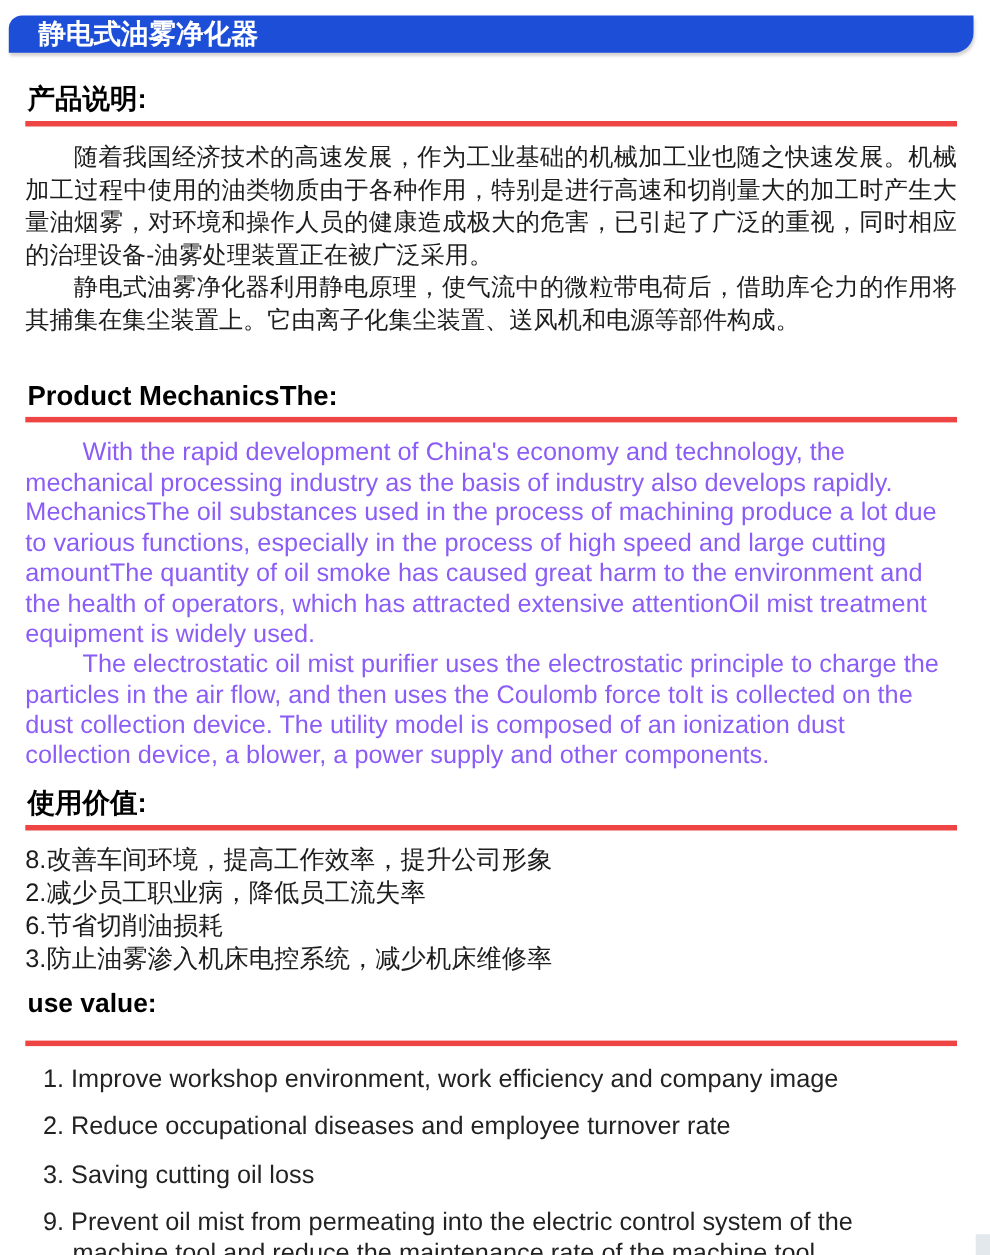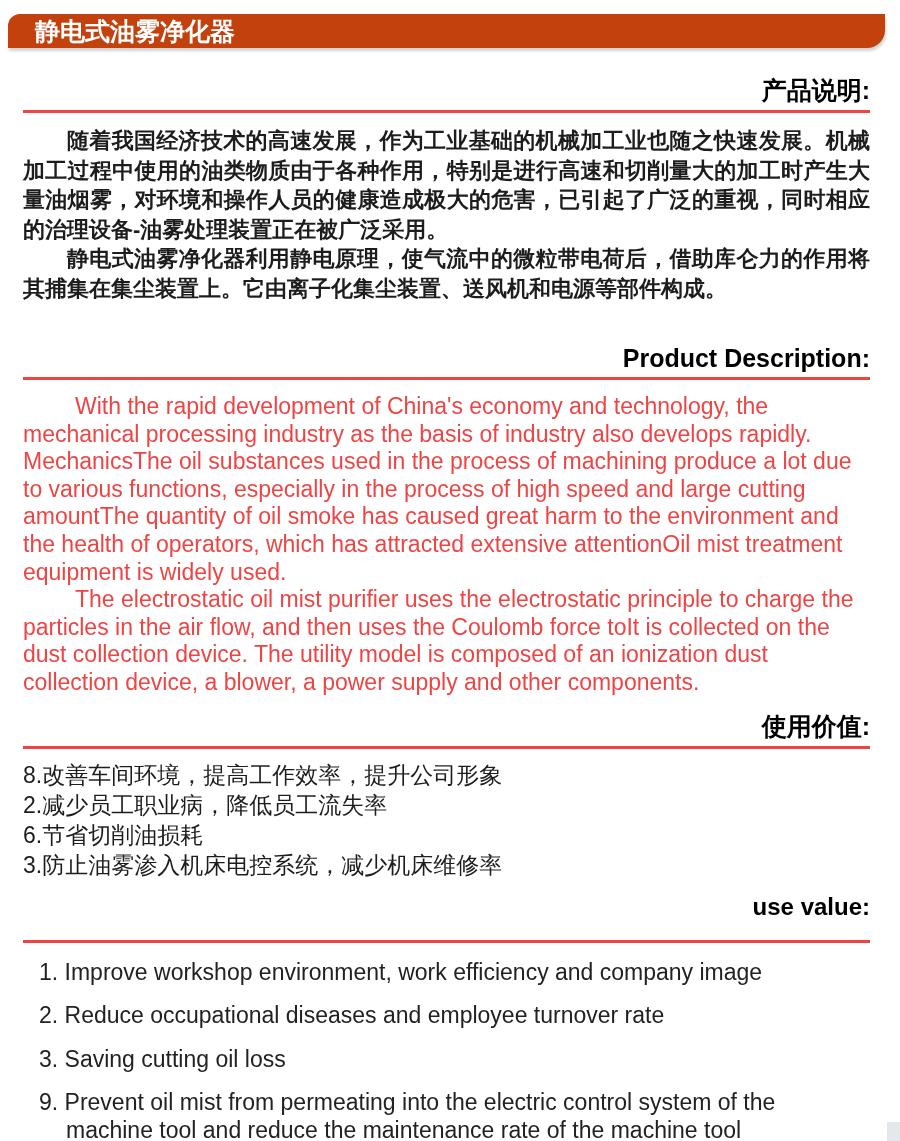"静电式油雾净化器" .title-bar { background: #c2410c -> #1d4ed8 }
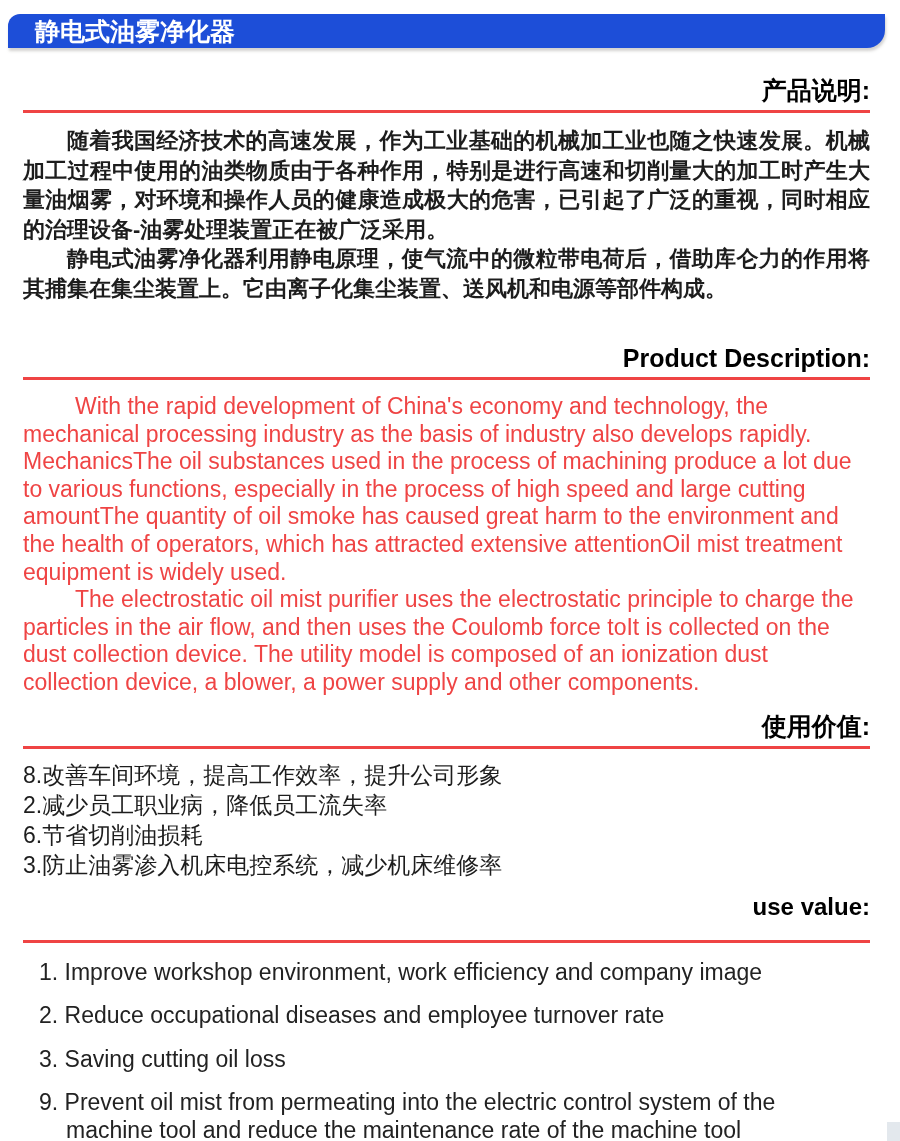"产品说明:" h2.section-heading { border-bottom: 3px solid #ef4444 -> 5px solid #ef4444; text-align: right -> none }
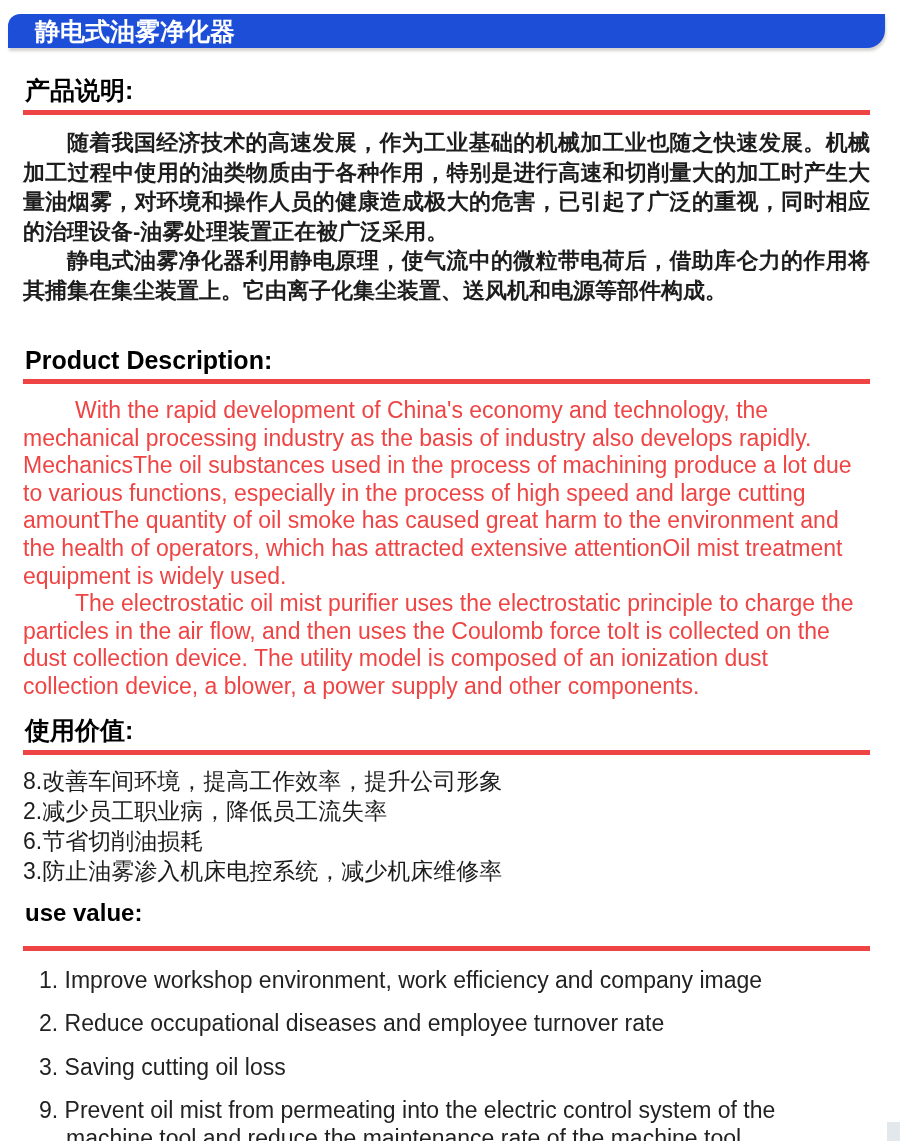"随着我国经济技术的高速发展，作为工业基础的机械加工业也随之快速发展。机械加工过程" .cn-body { font-weight: bold -> none }
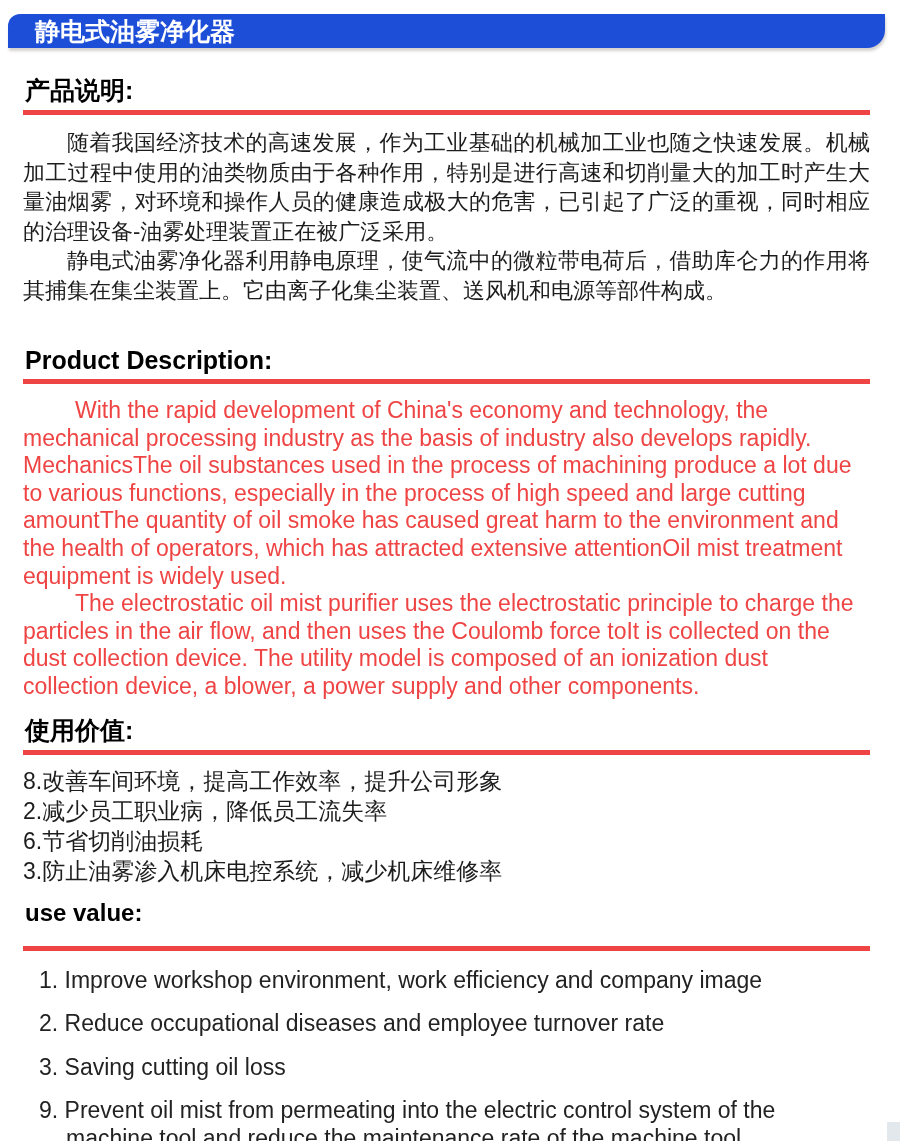"Product Description:" h2.section-heading { text: Description -> MechanicsThe }
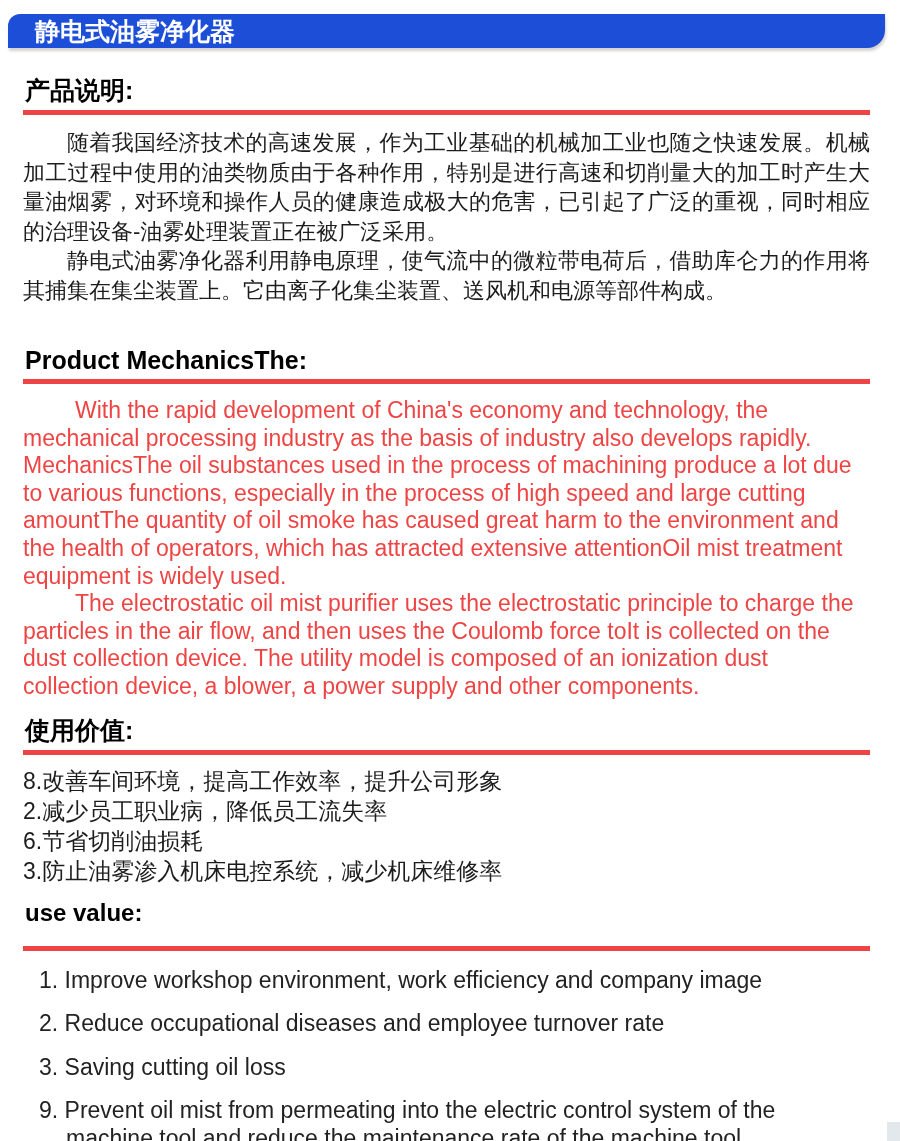"With the rapid development of" .en-body p { color: #ef4444 -> #8b5cf6 }
